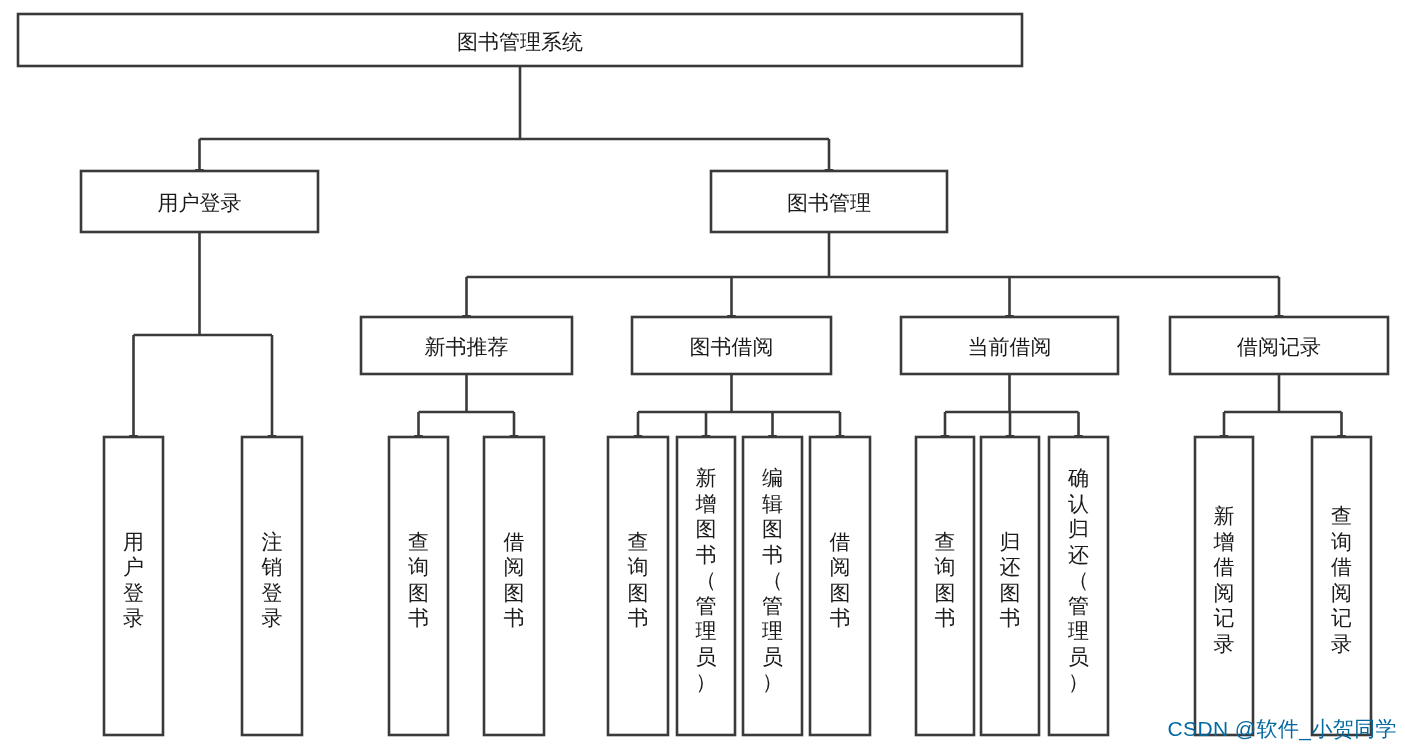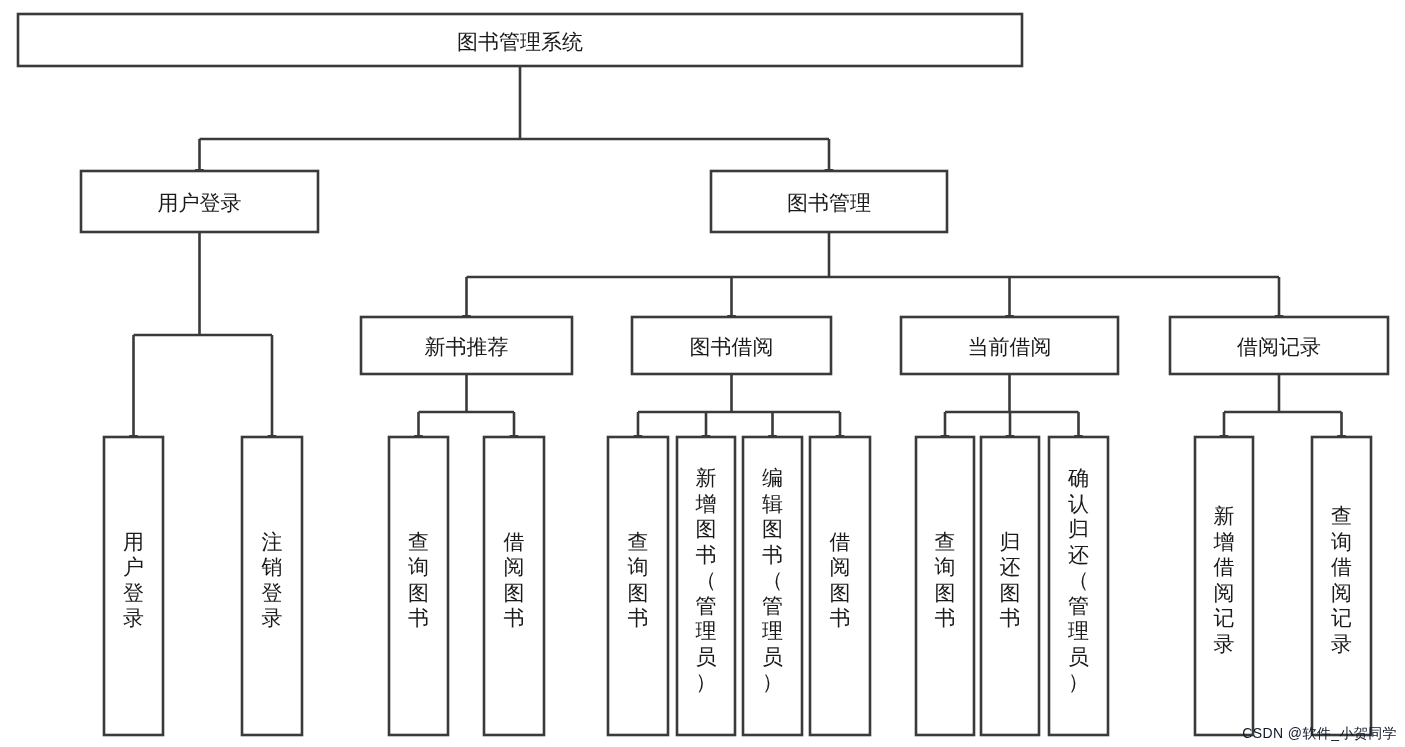"CSDN @软件_小贺同学" .watermark { color: #0f172a -> #0369a1; font-size: 14px -> 21px }
